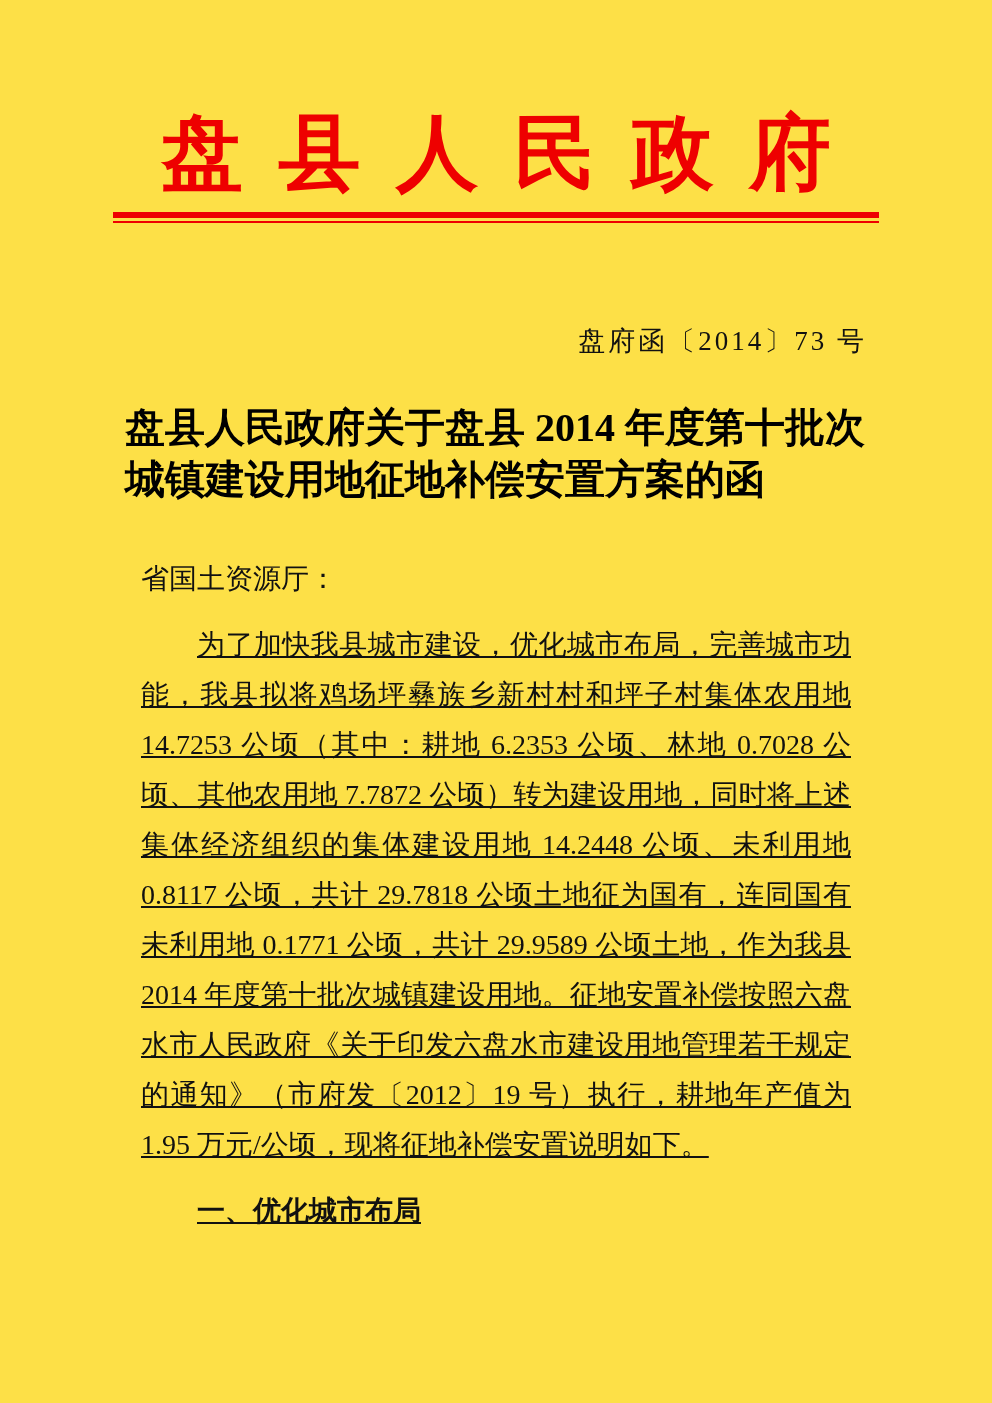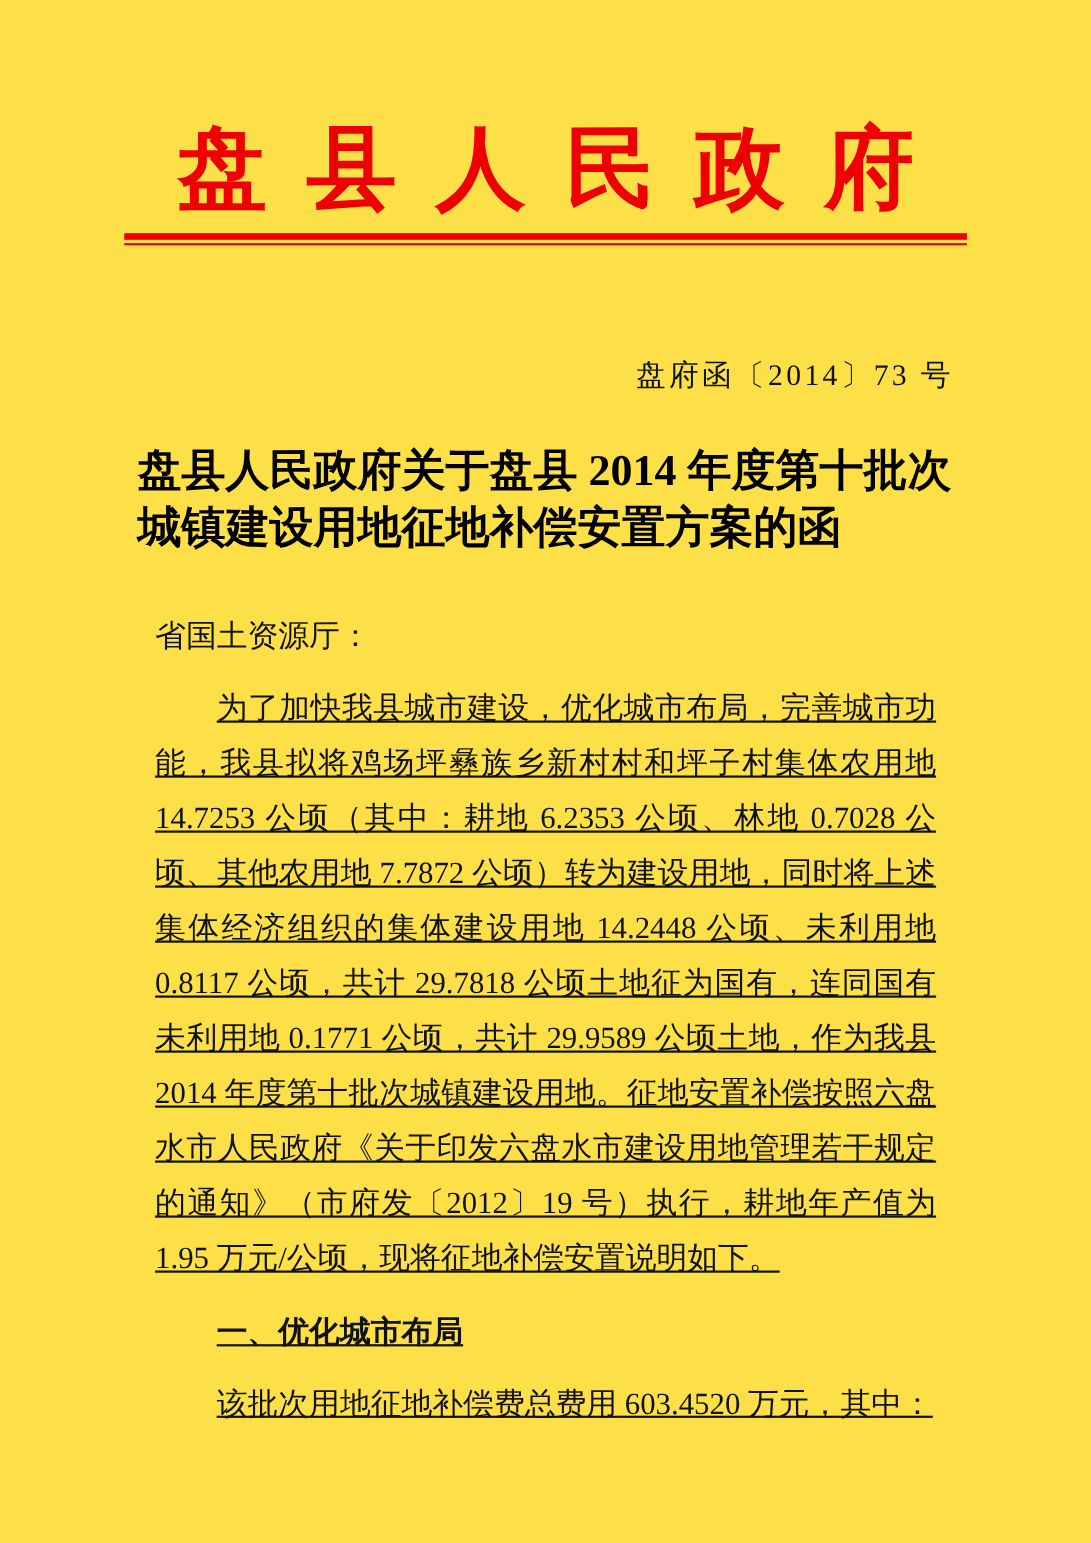"该批次用地征地补偿费总费用 603.4520 万元，其中：" p.indent { html: <p>该批次用地征地补偿费总费用 603.4520 万元，其中：</p> -> none }
